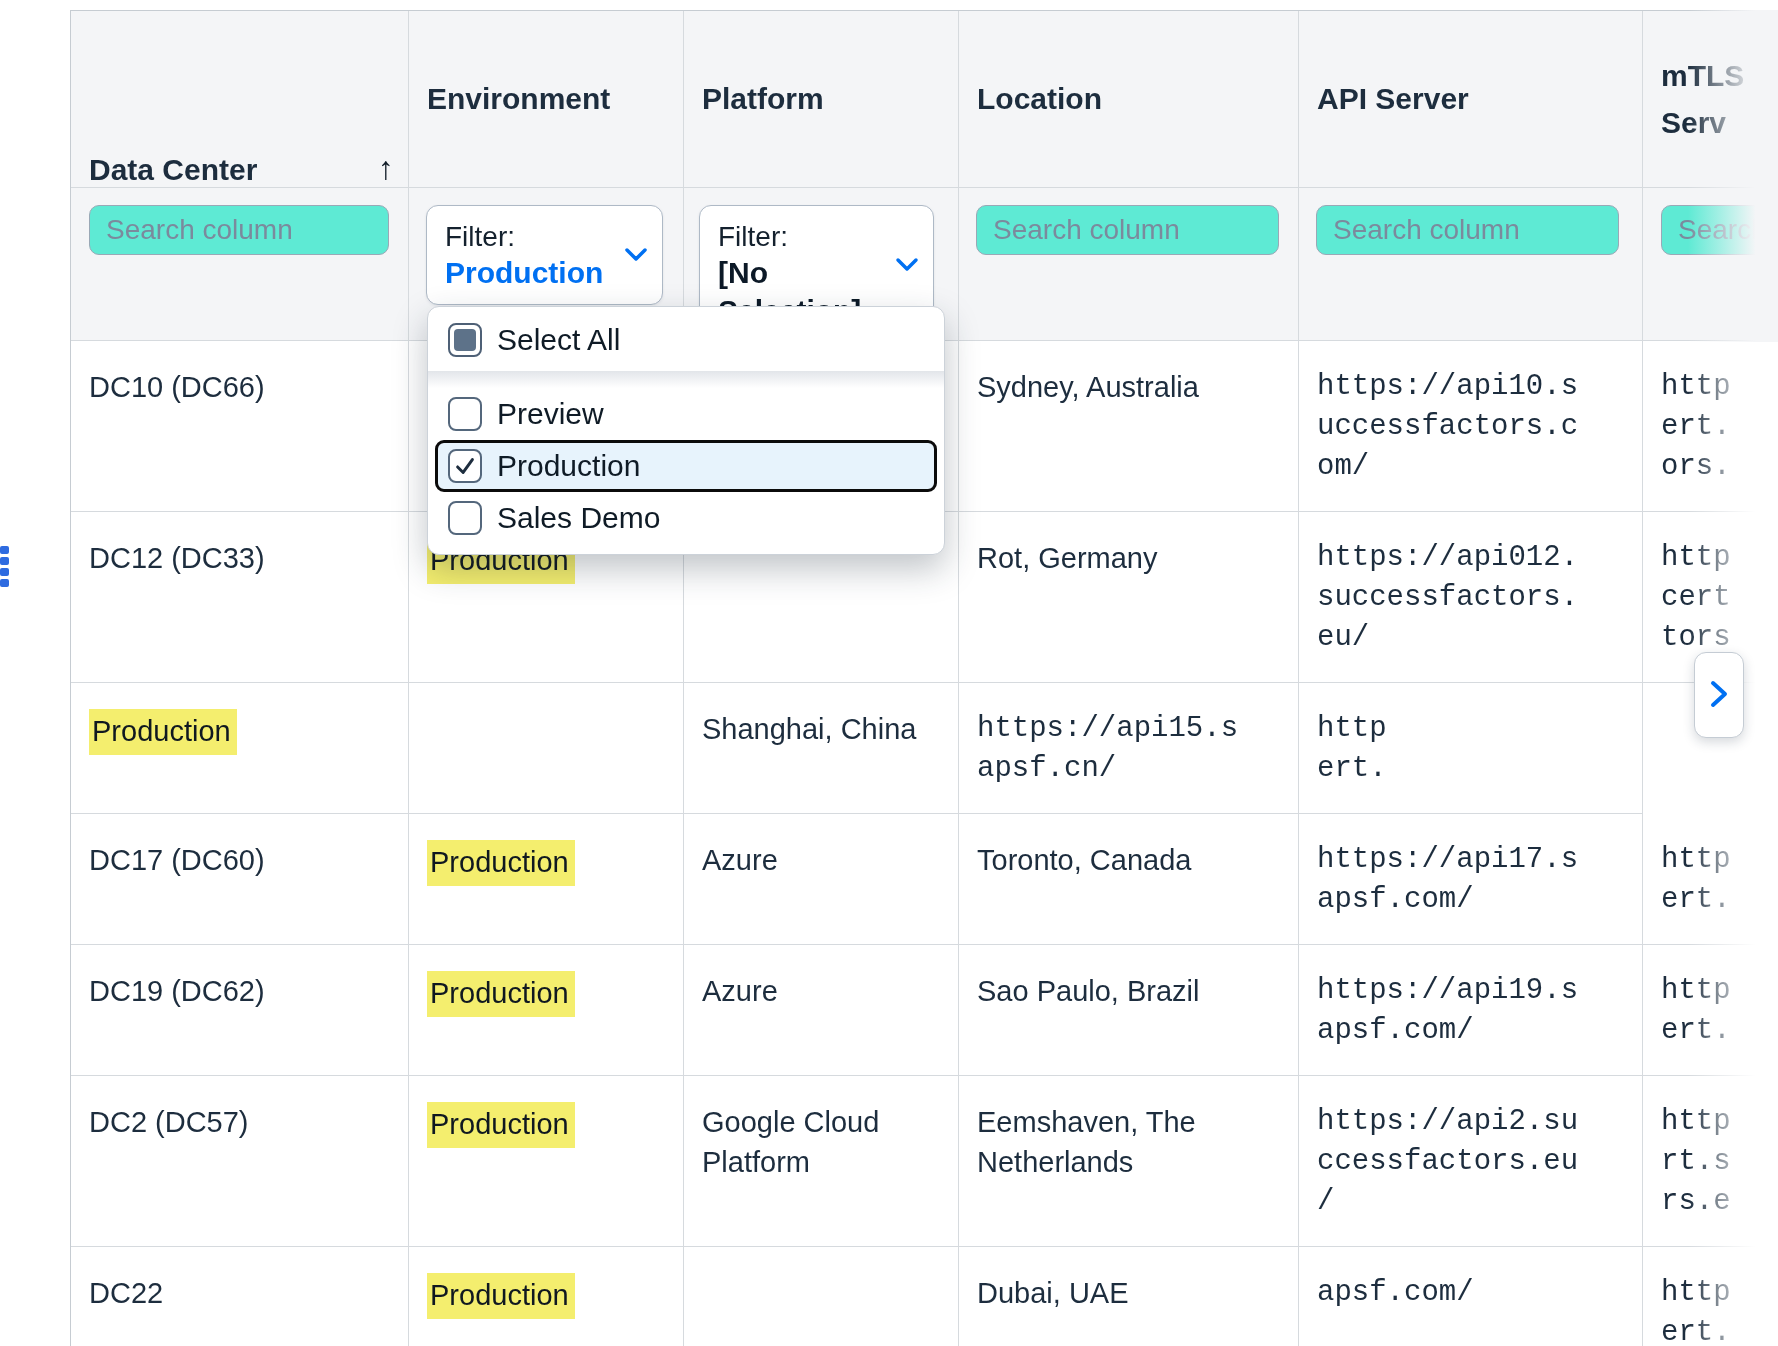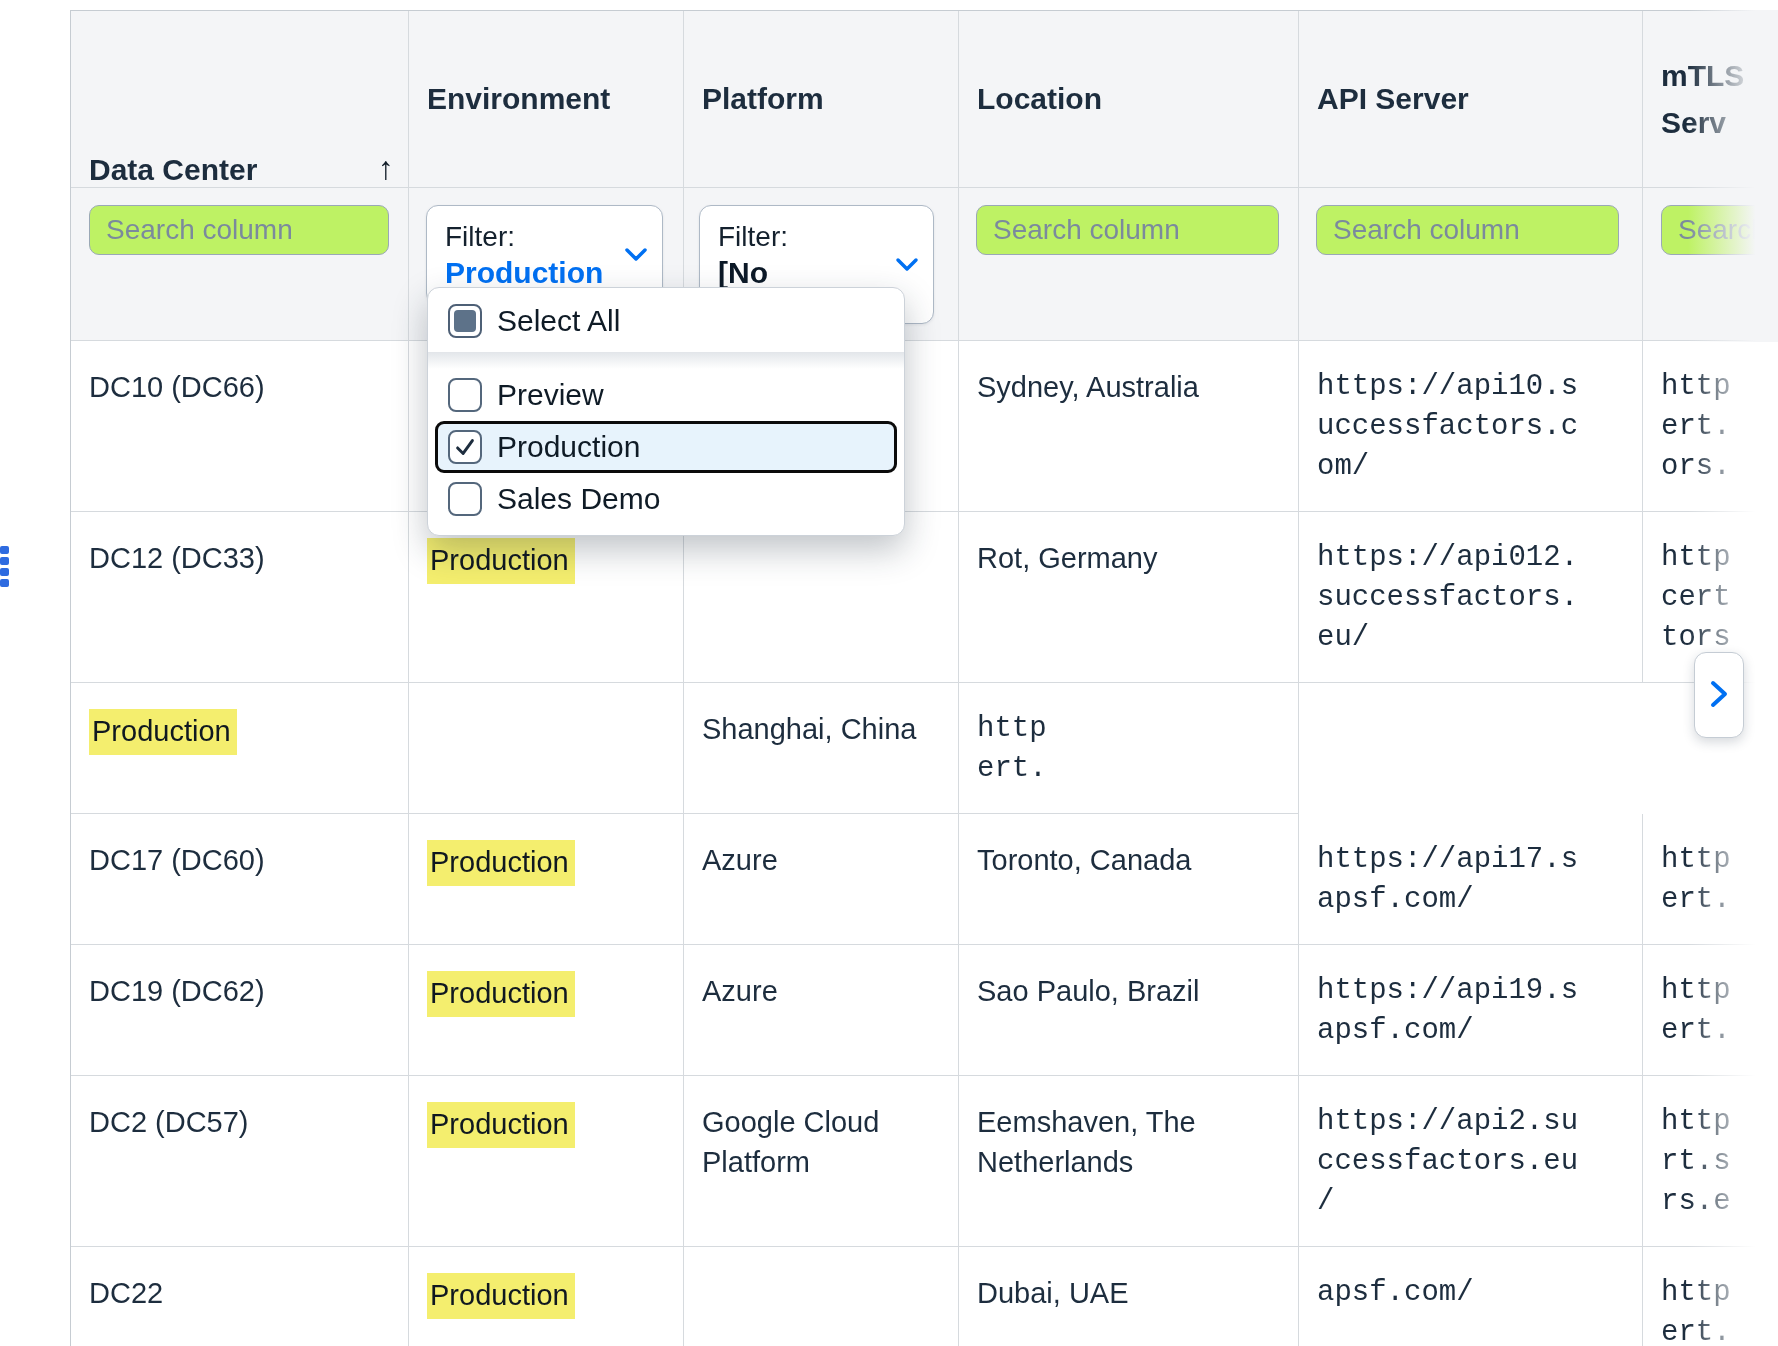"Search column" .search-input { background: #bef264 -> #5eead4 }
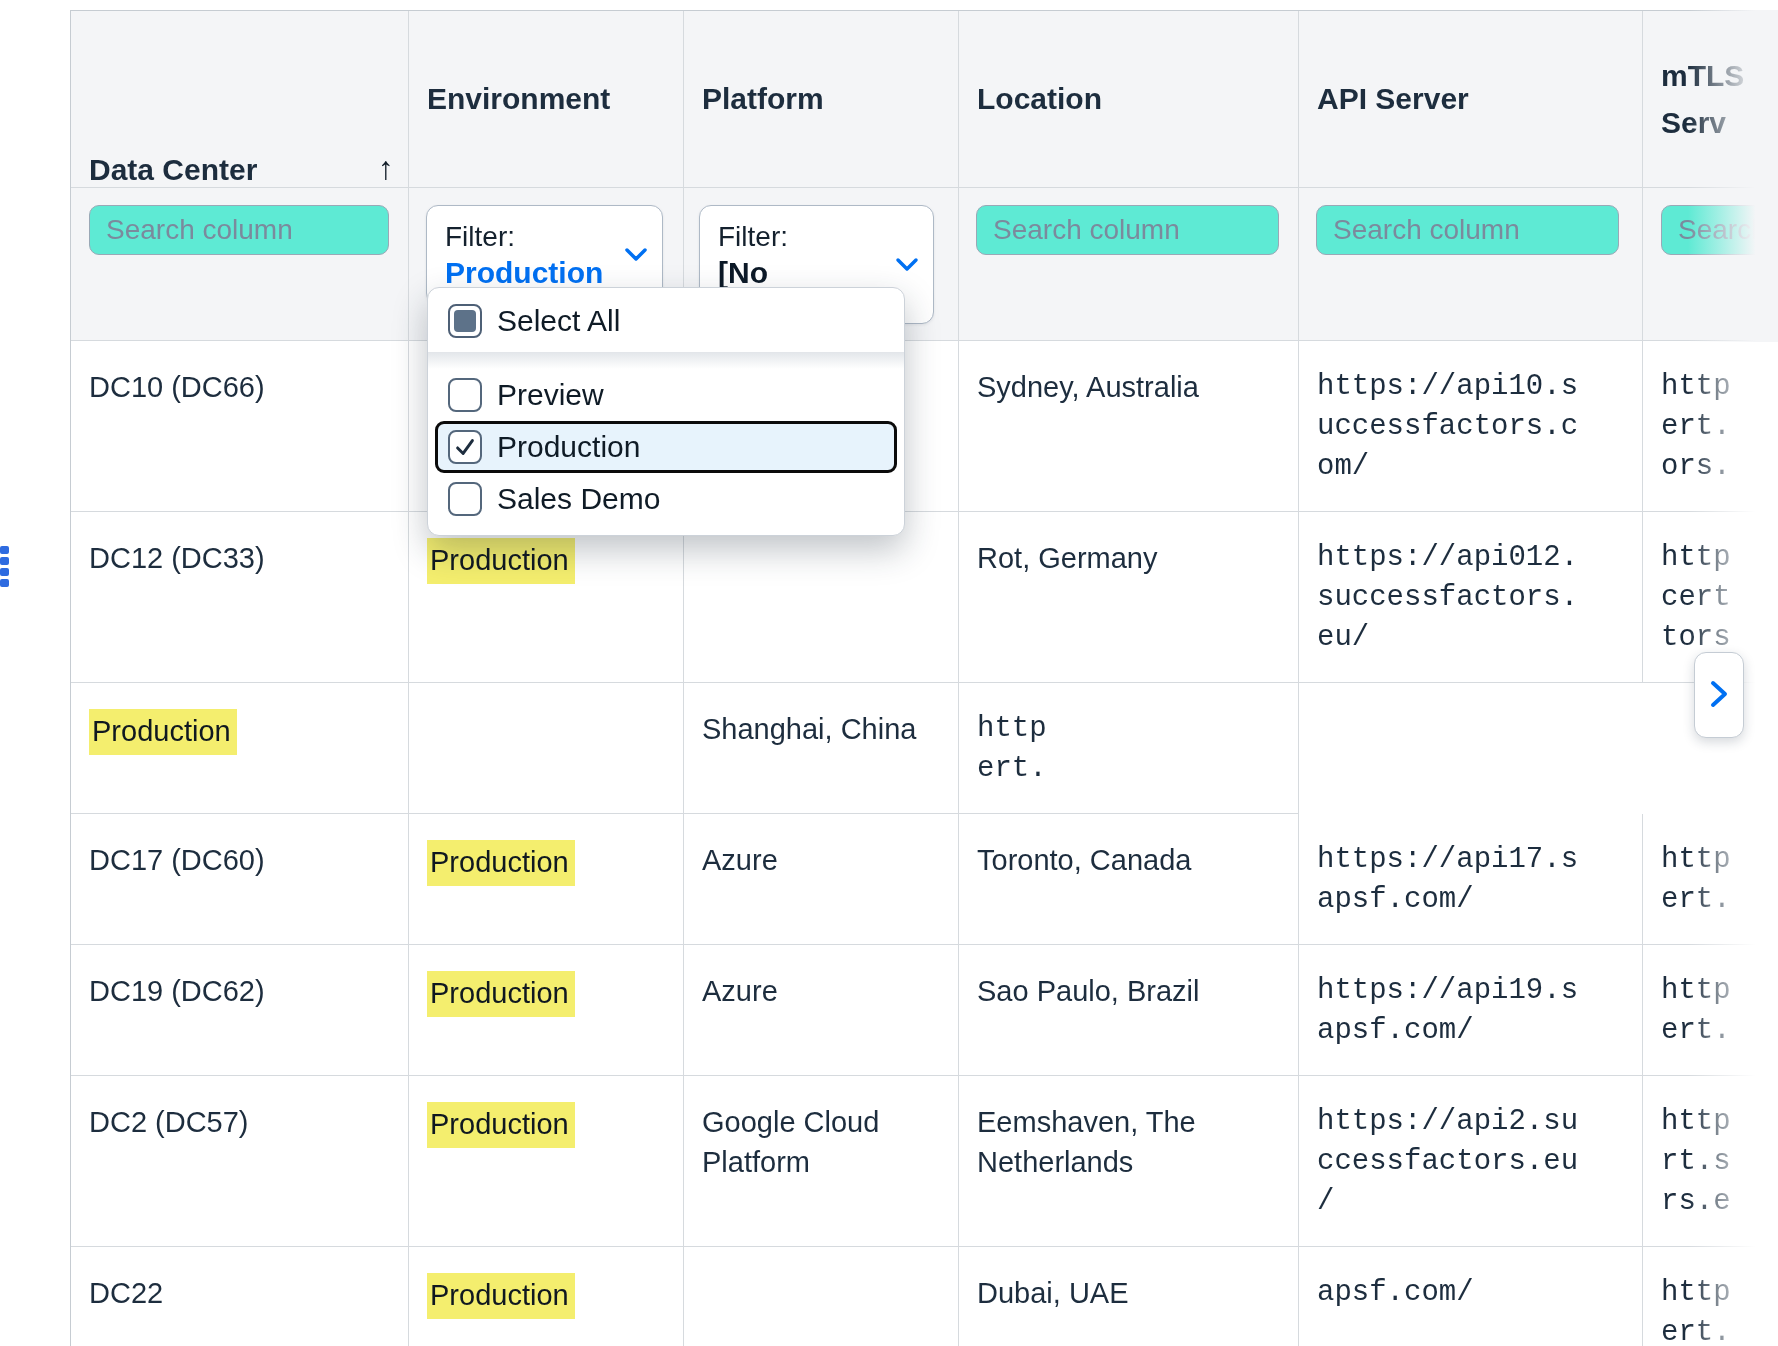"Select All" .dropdown { top: 287px -> 306px; width: 478px -> 518px }
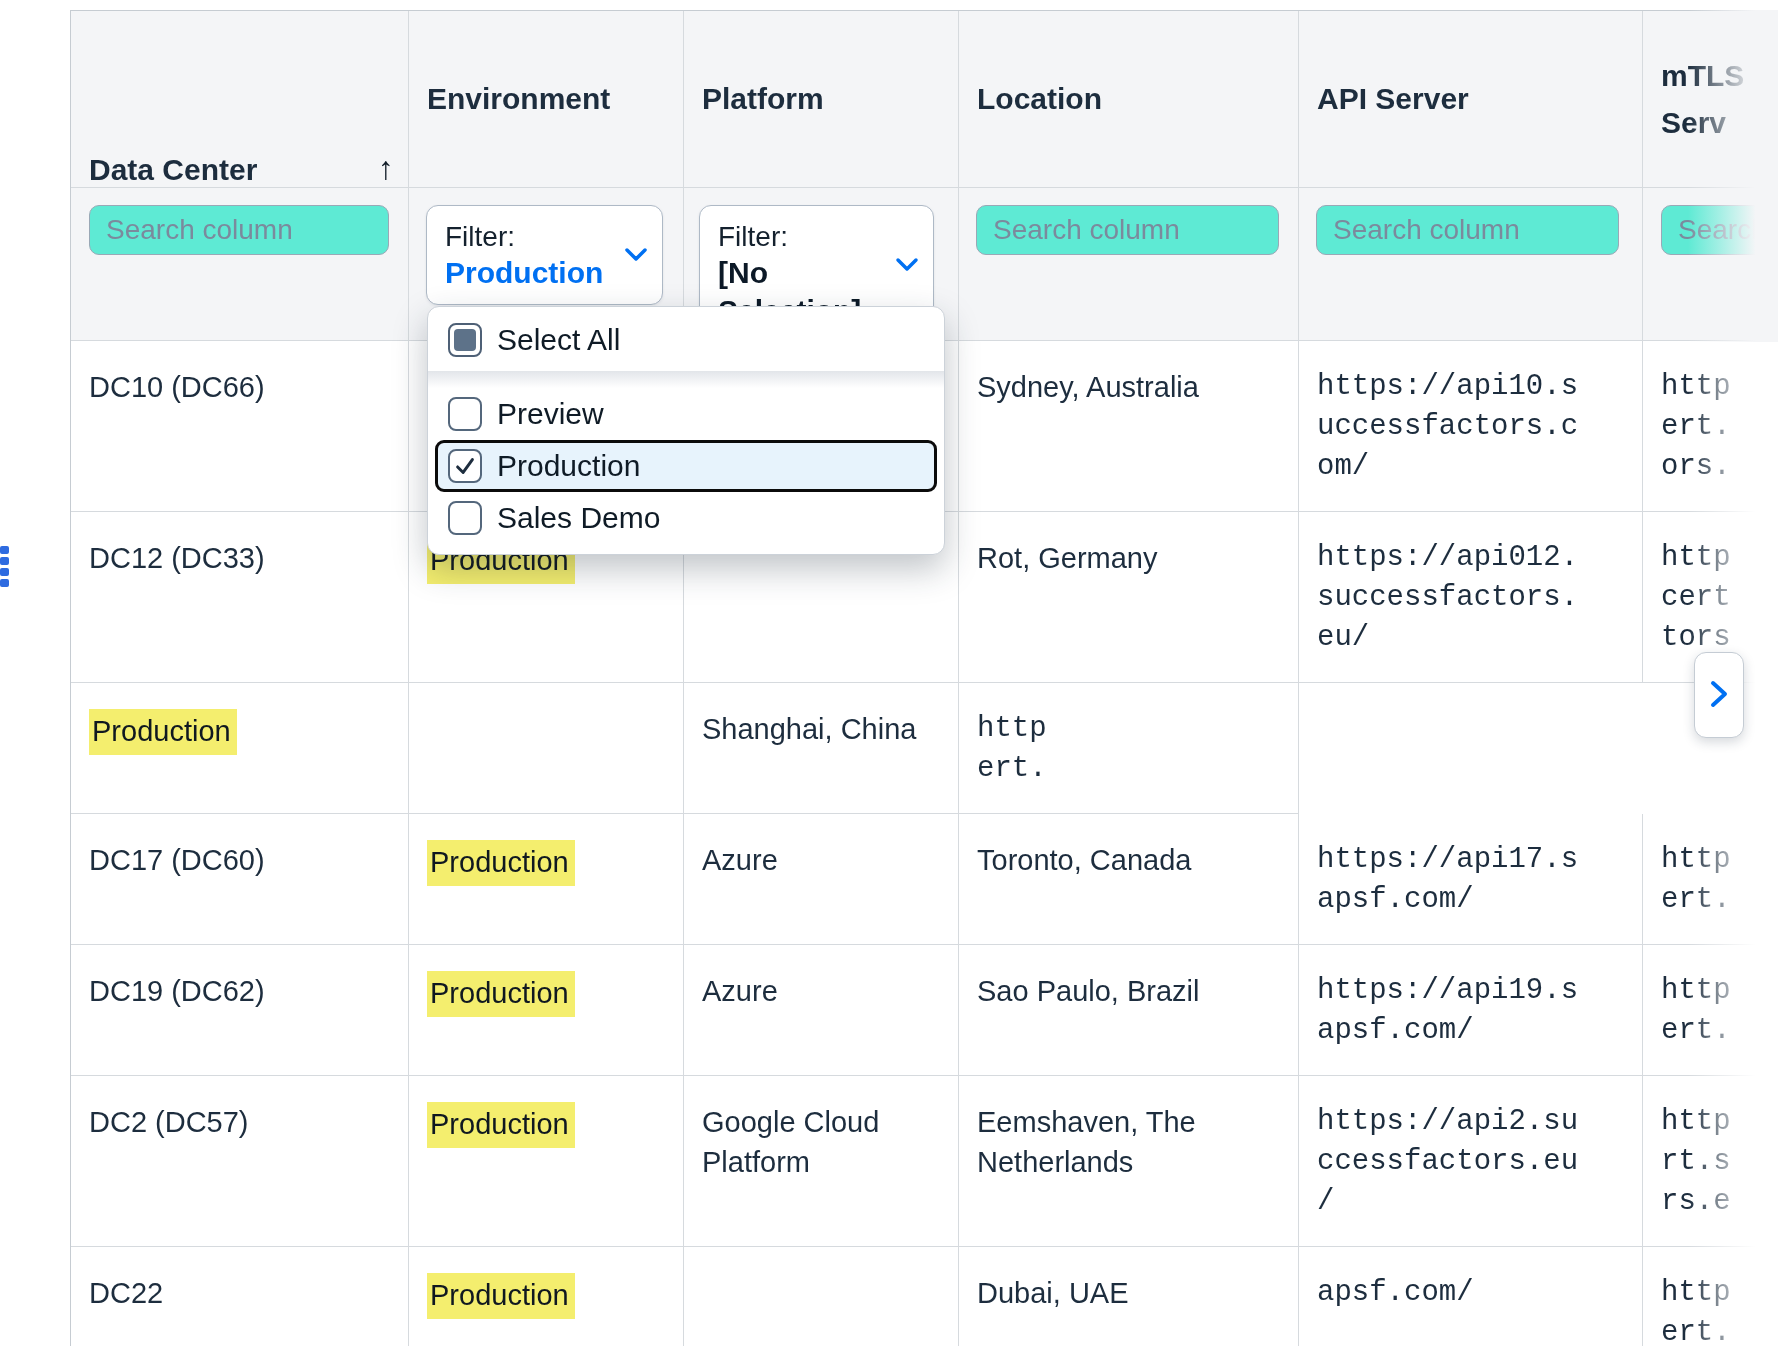"https://api15.s" div.cell { html: none -> <div> <div>https://api15.s</div> <div>apsf.cn/</div> </div> }
